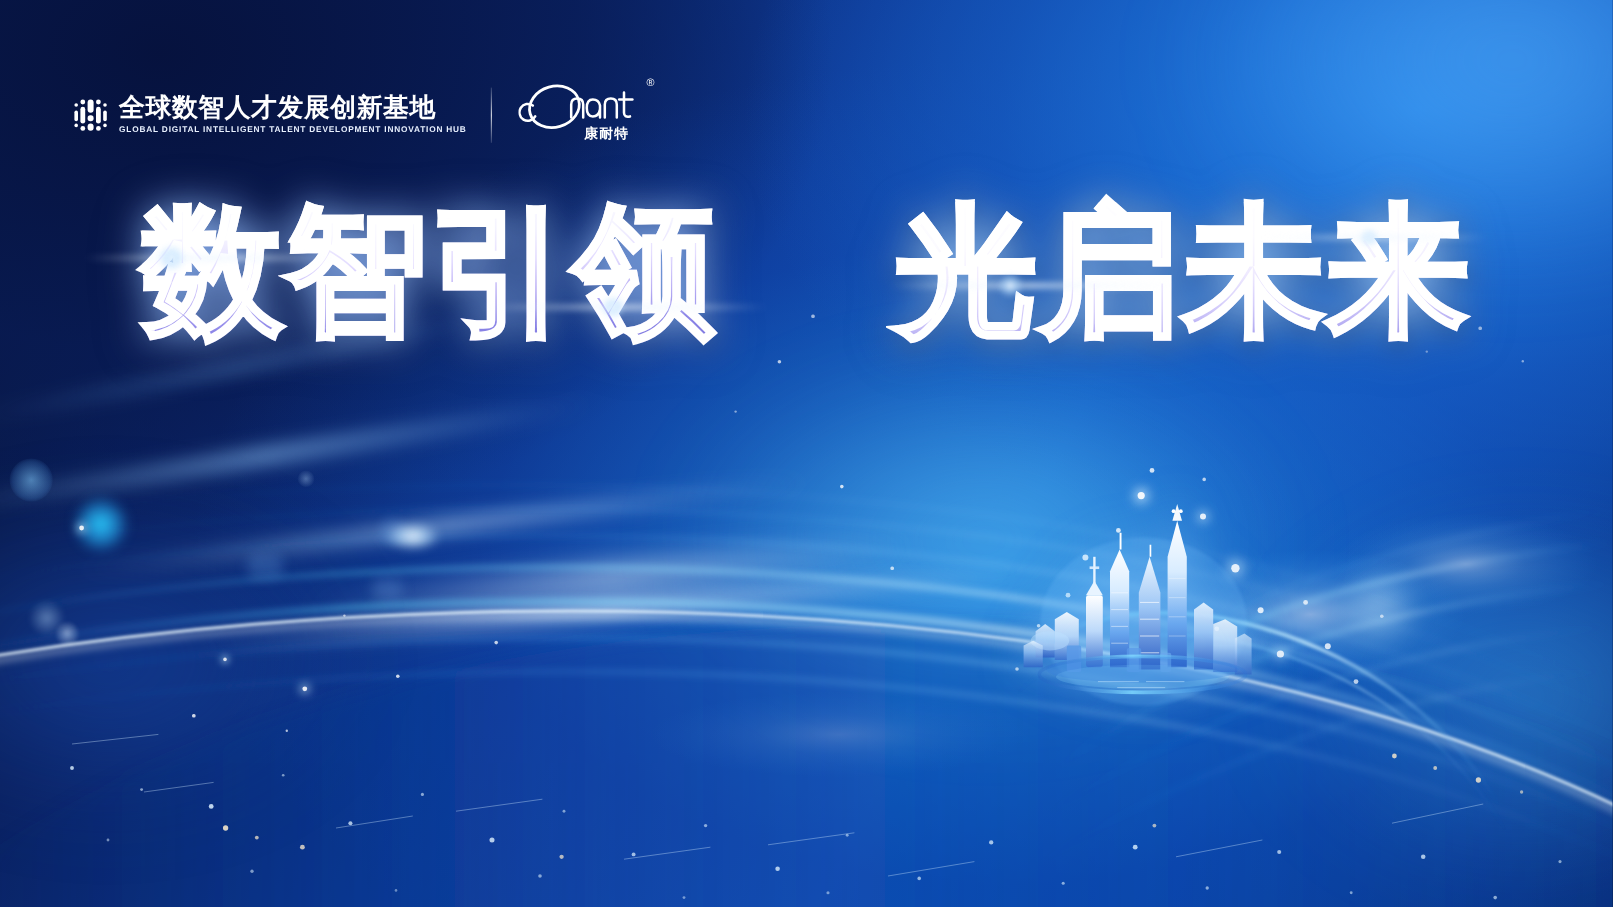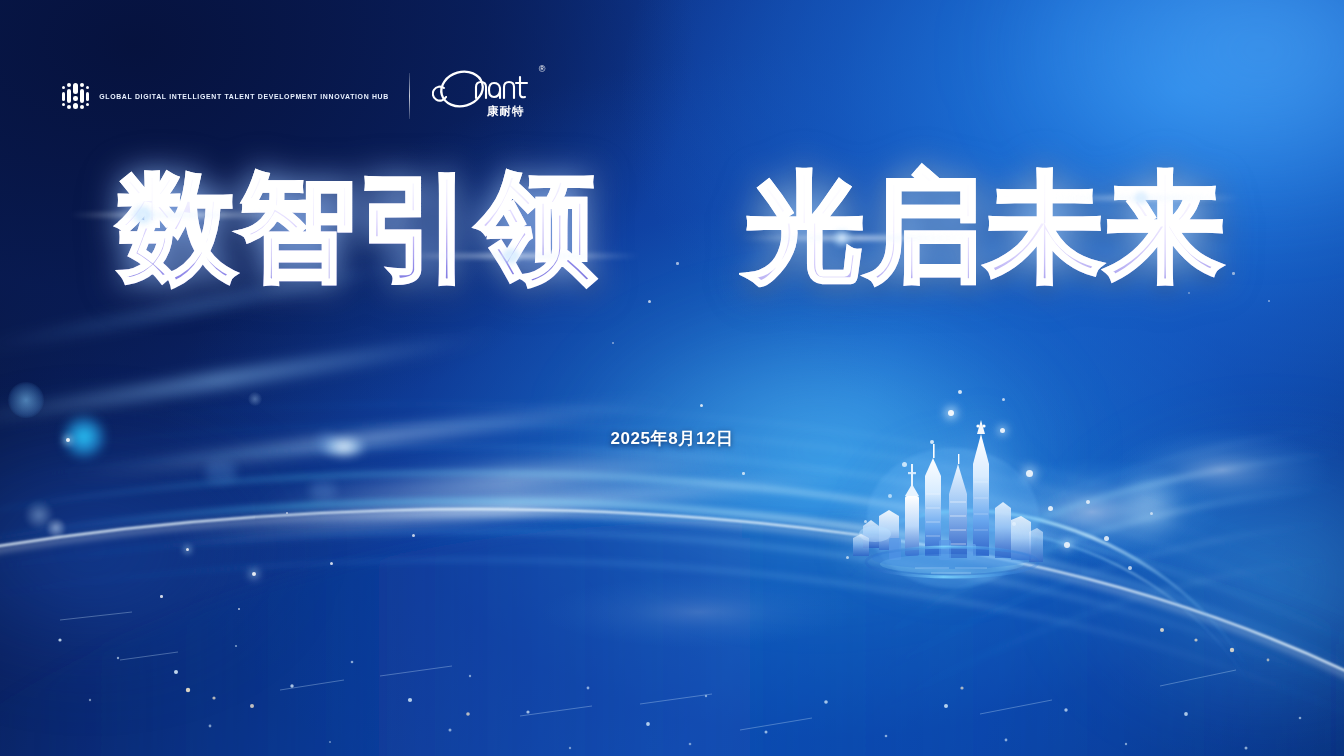"全球数智人才发展创新基地" div.brand-cn { html: none -> <div>全球数智人才发展创新基地</div> }
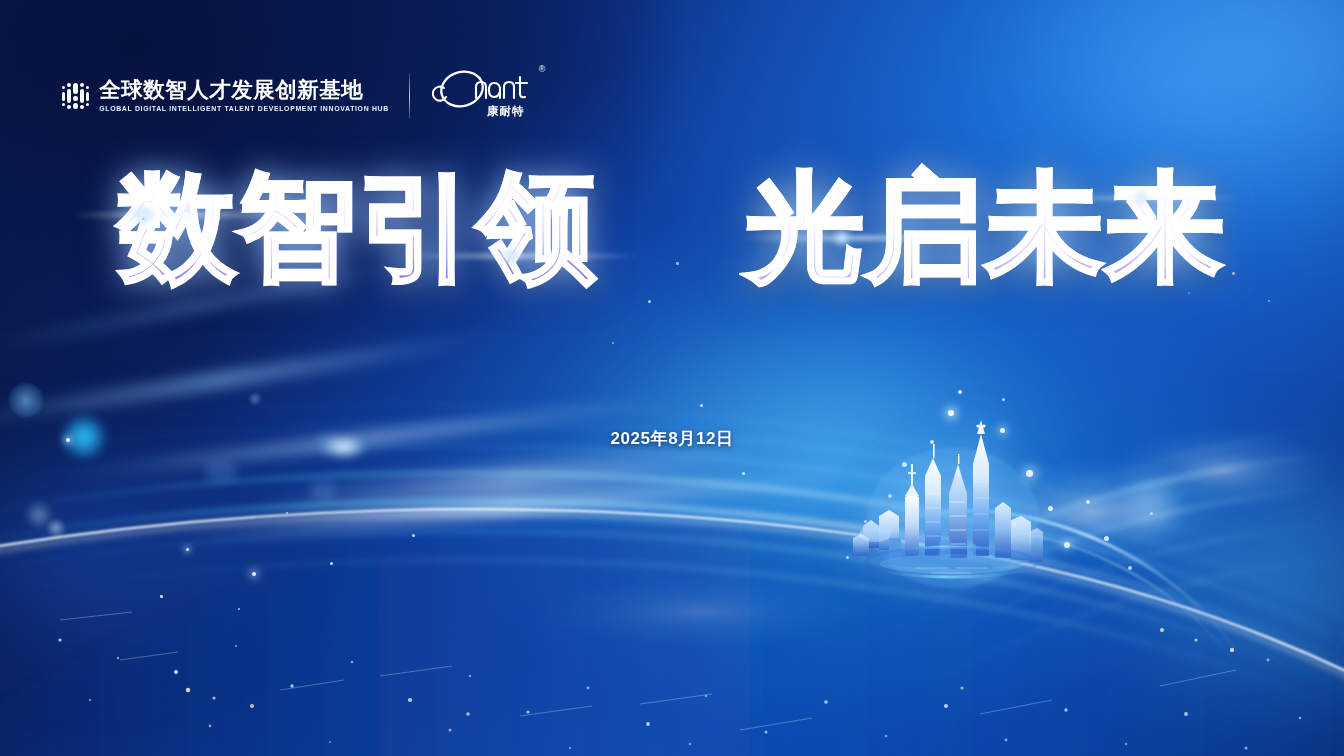"2025年8月12日" div.date-line { html: <div>2025年8月12日</div> -> none }
